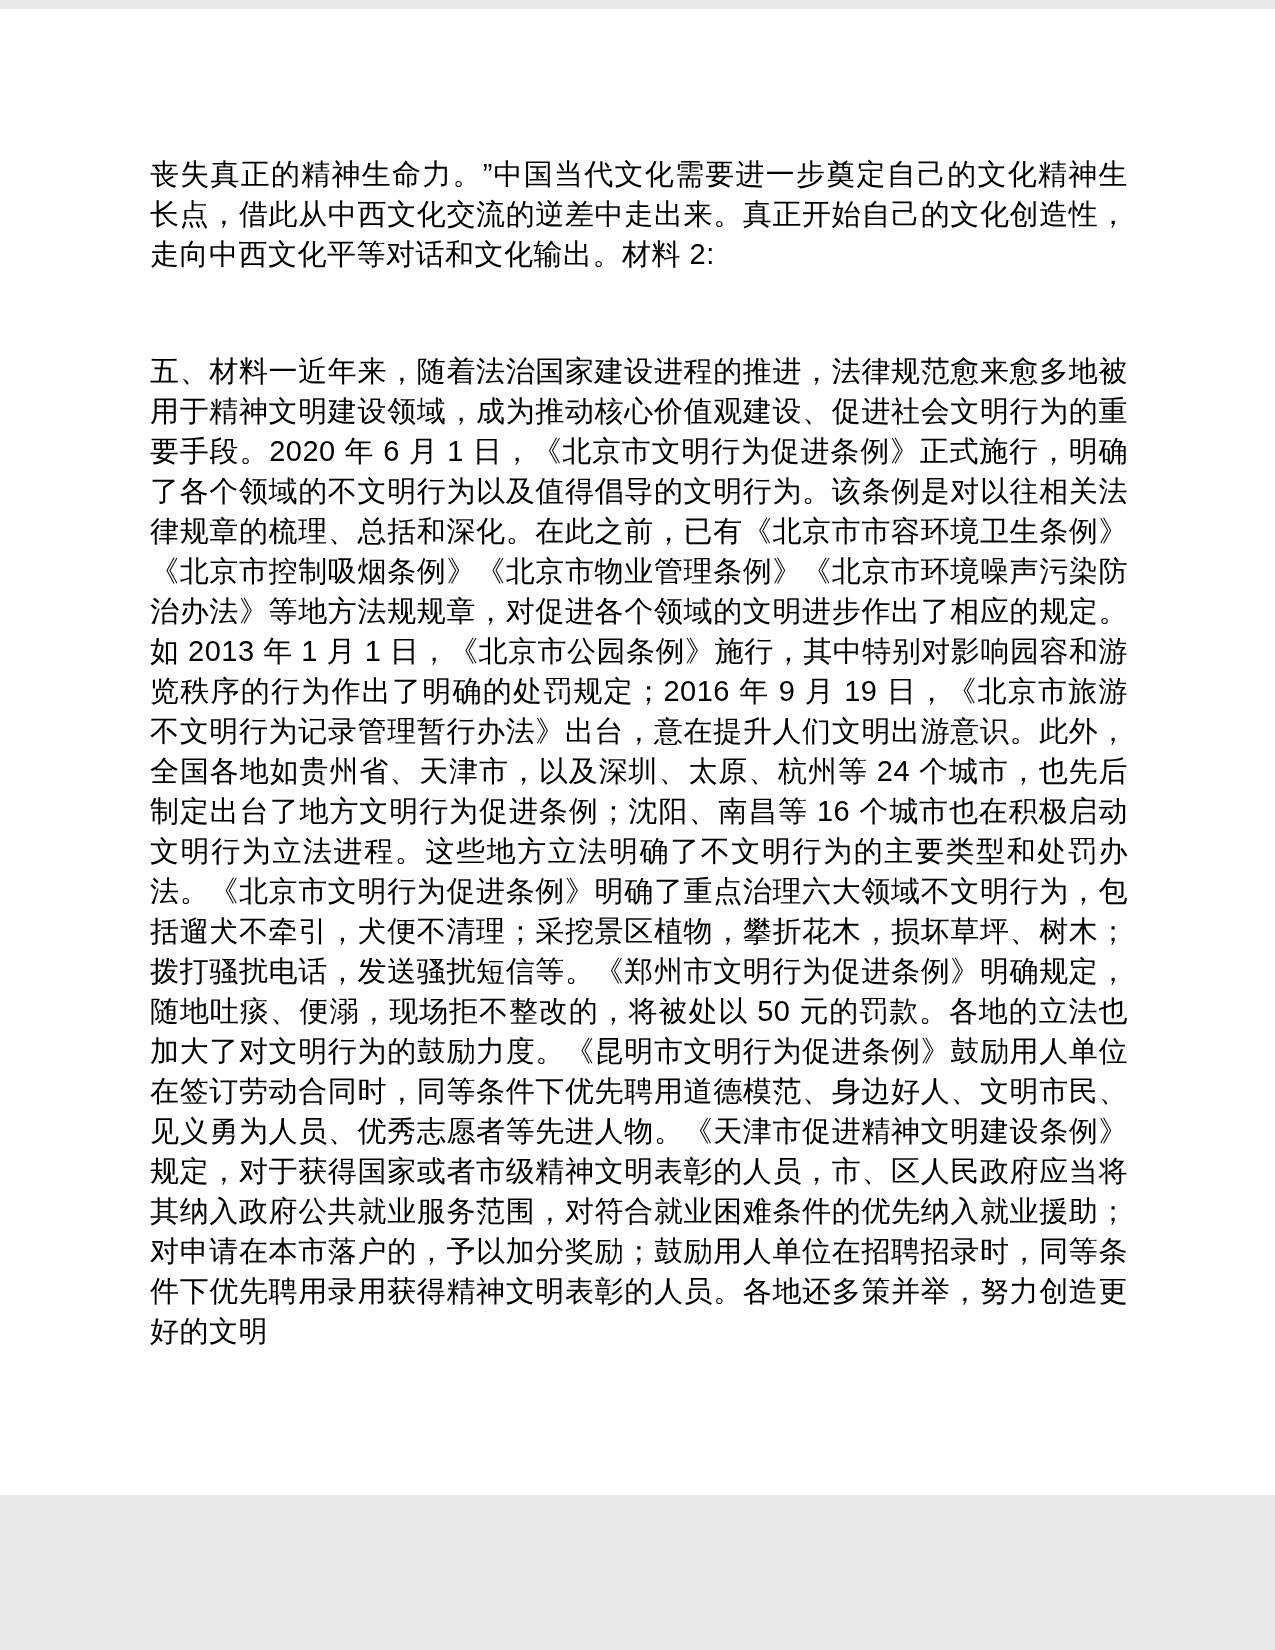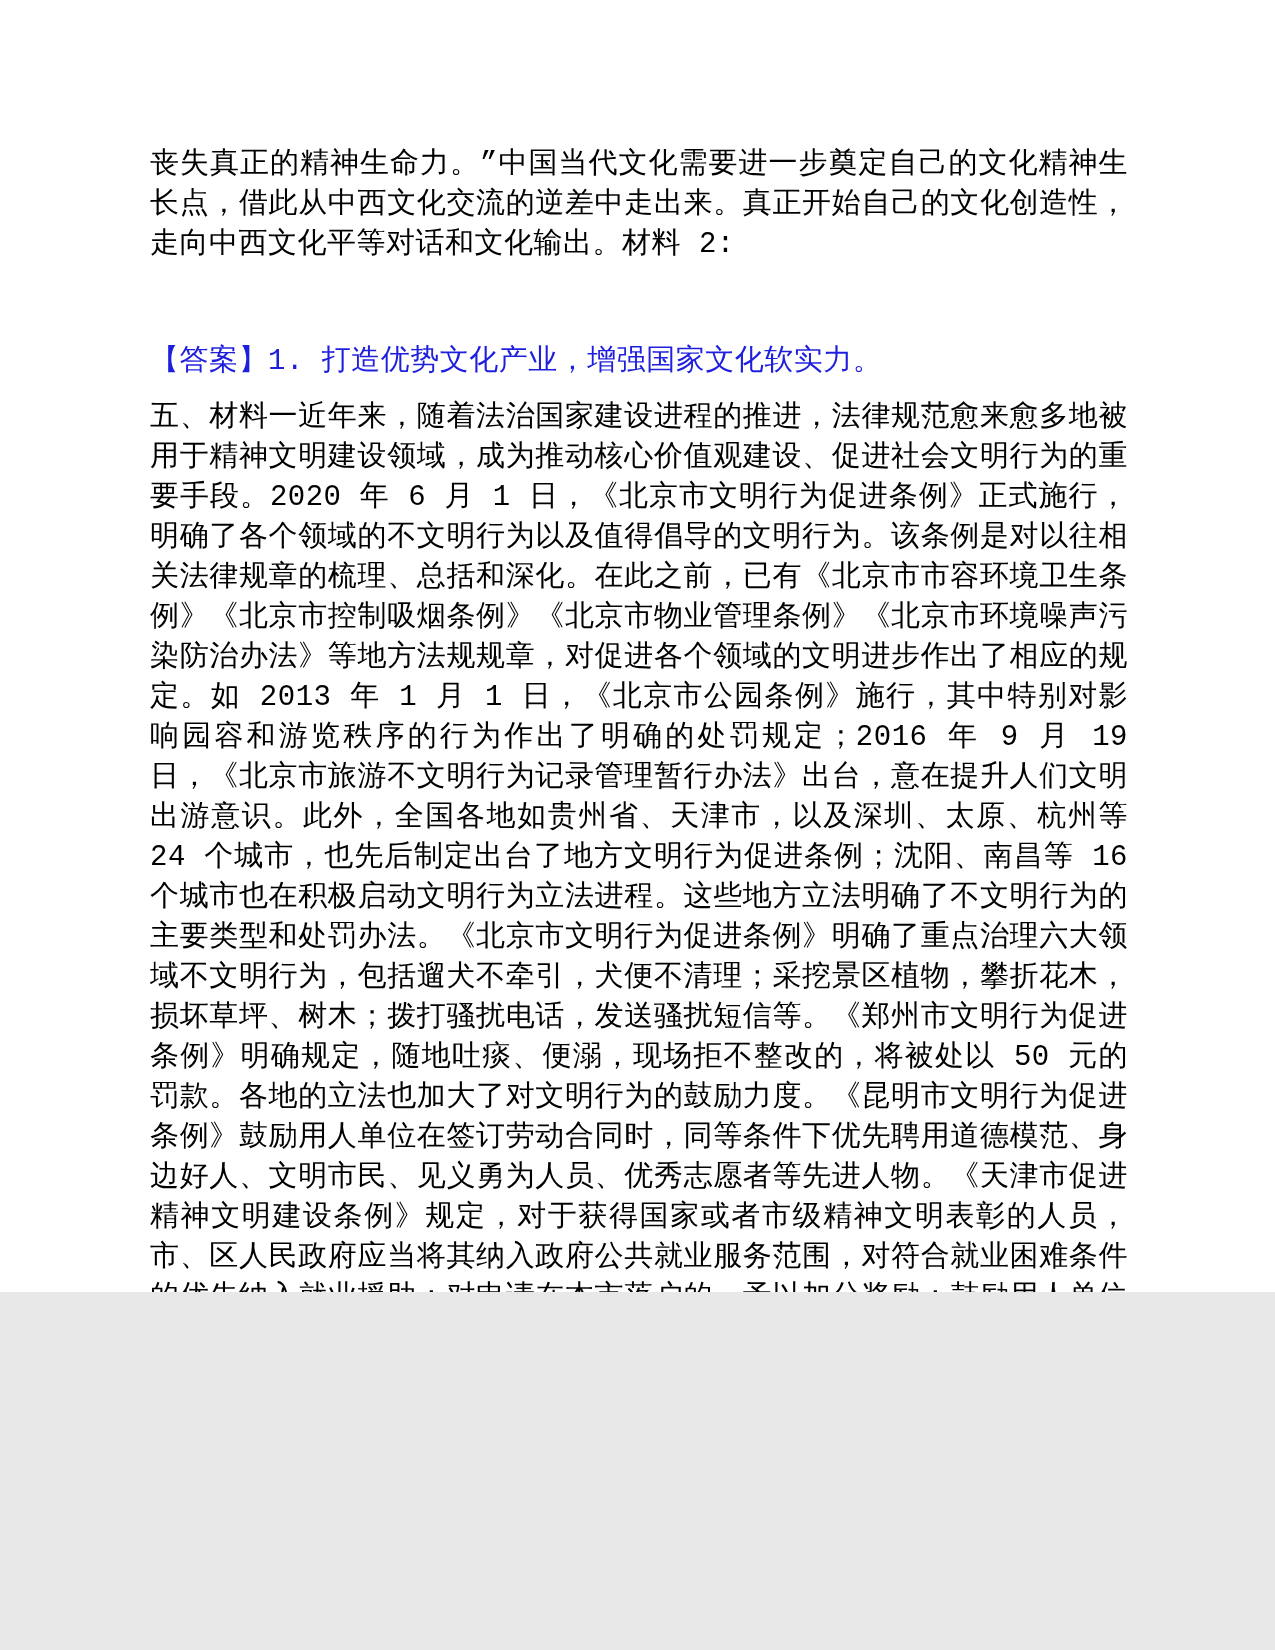"丧失真正的精神生命力。”中国当代文化需要进一步奠定自己的文化精神生长点，借此从中" .page { font-family: Liberation Mono, monospace -> Liberation Sans, sans-serif; height: 1292px -> 1486px; margin: 0 auto -> 9px auto }
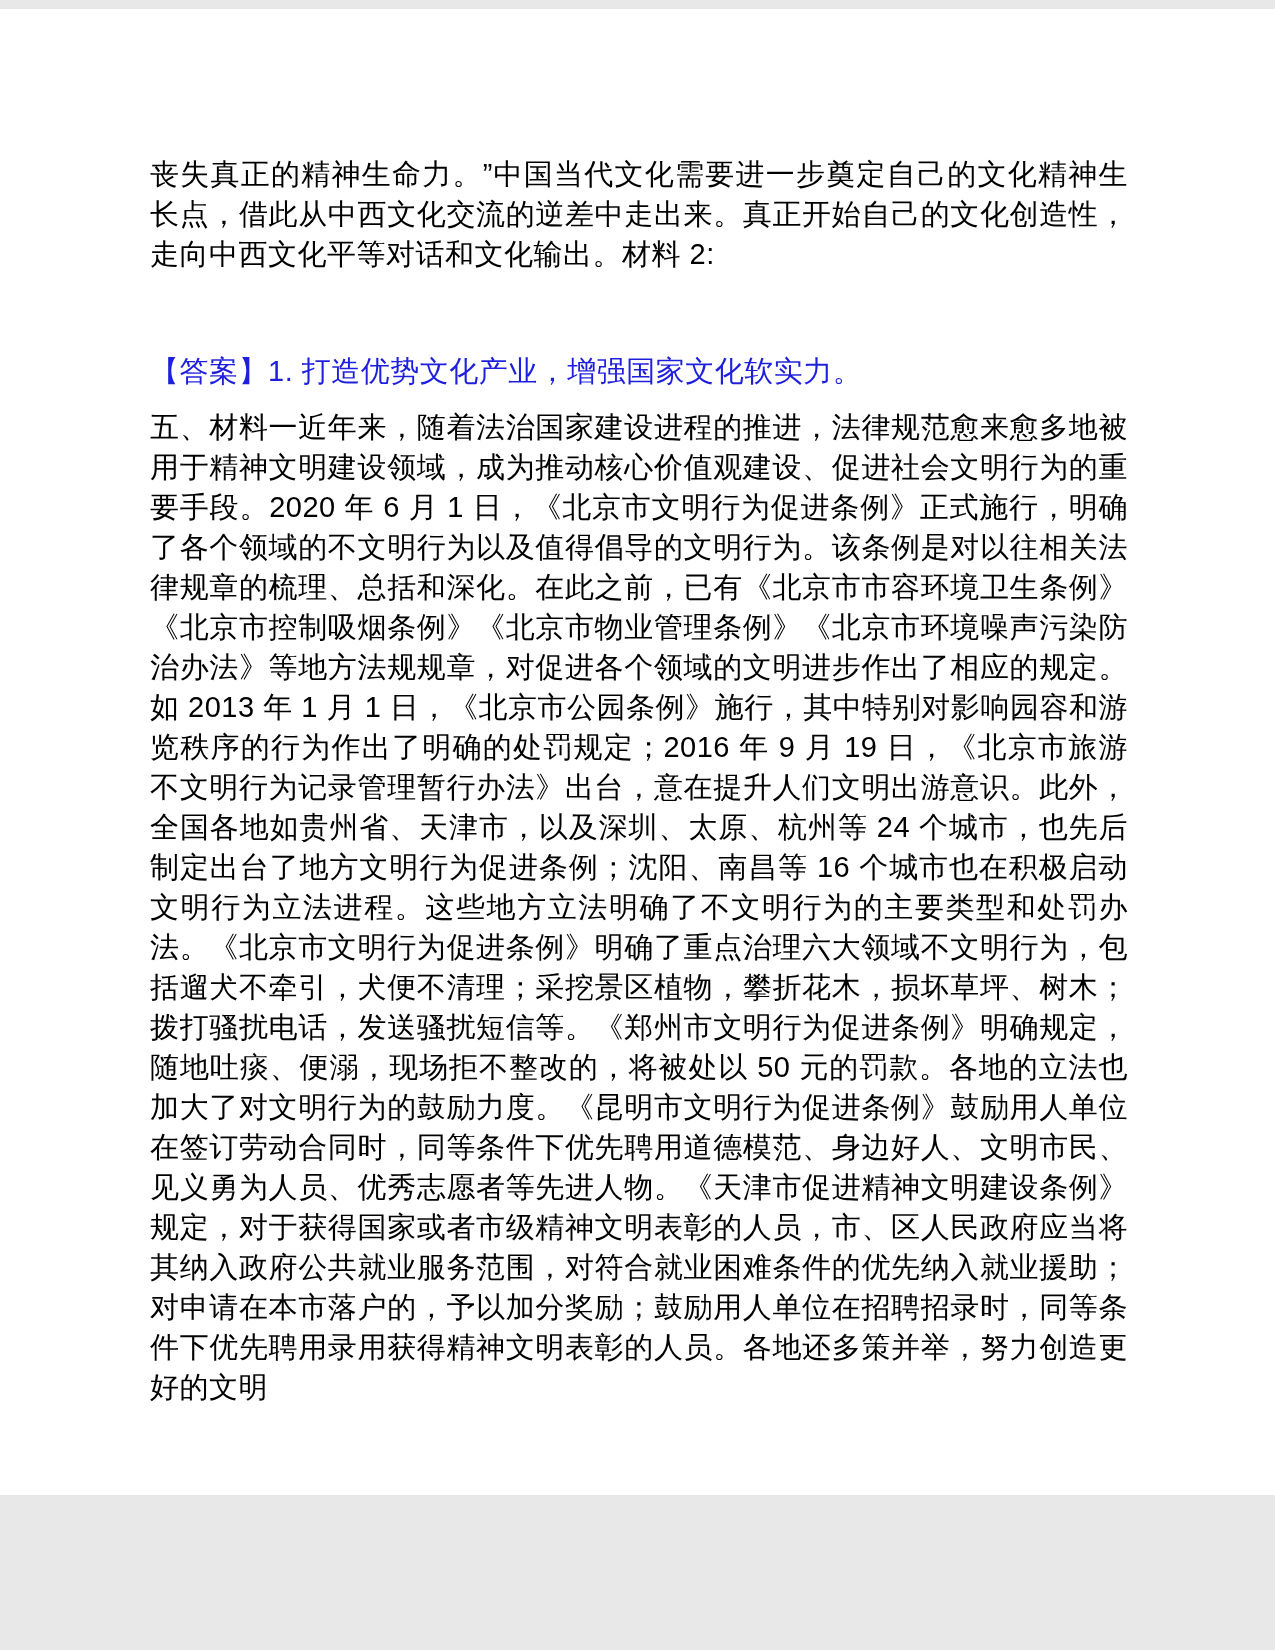"【答案】1. 打造优势文化产业，增强国家文化软实力。" p.answer { html: <p>【答案】1. 打造优势文化产业，增强国家文化软实力。</p> -> none }
